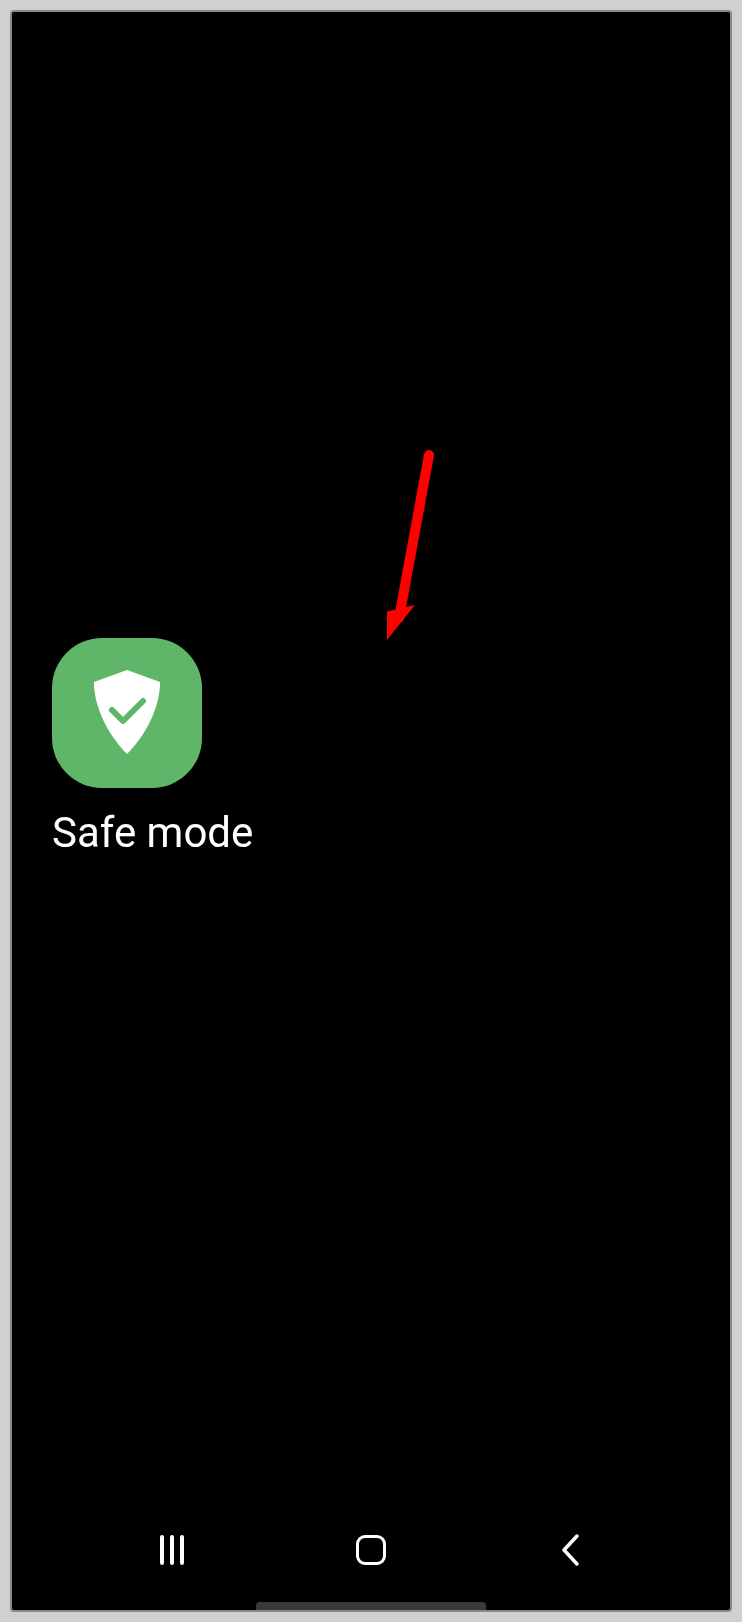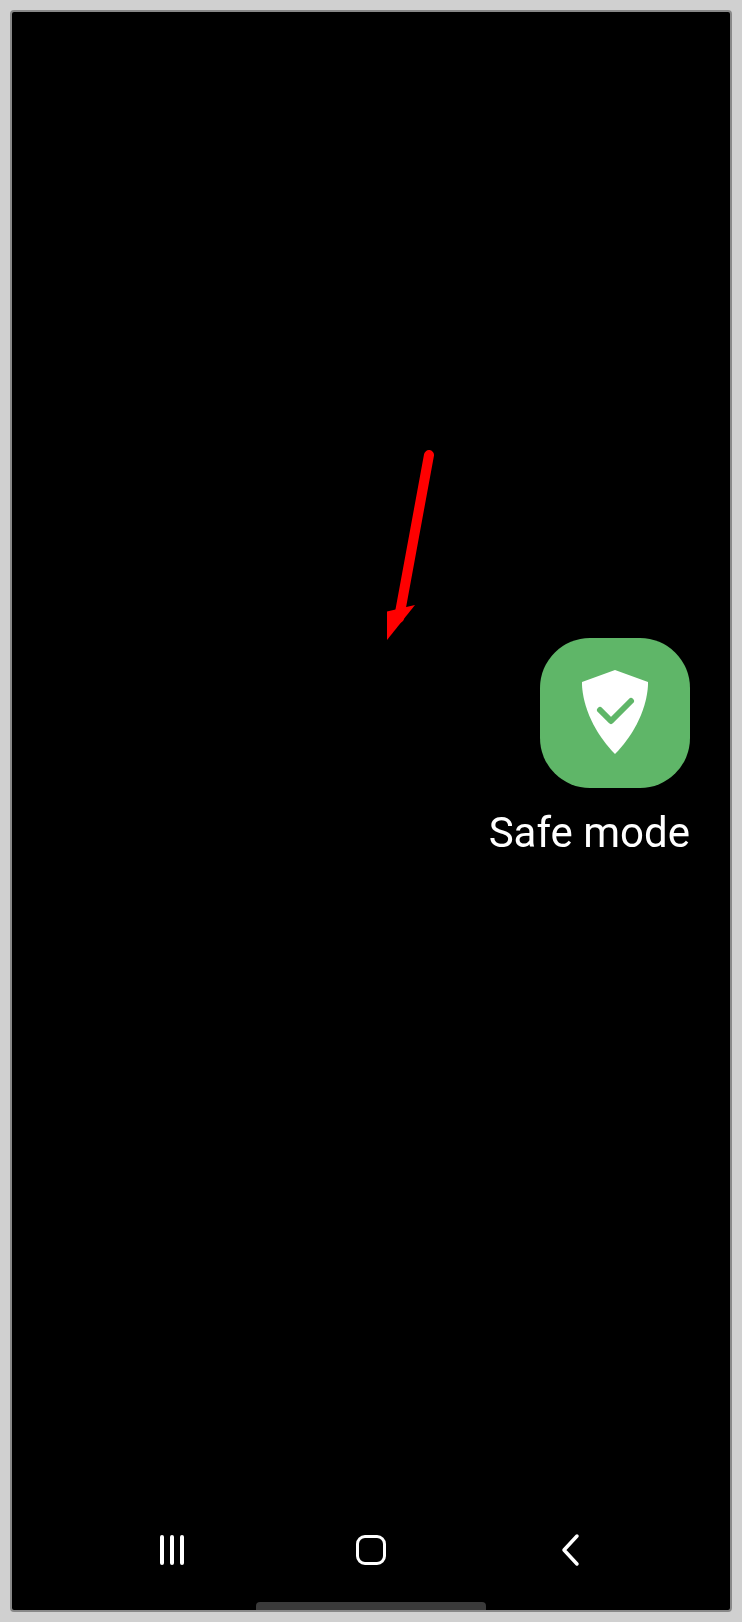"Safe mode" .content-area { align-items: flex-end -> flex-start }
